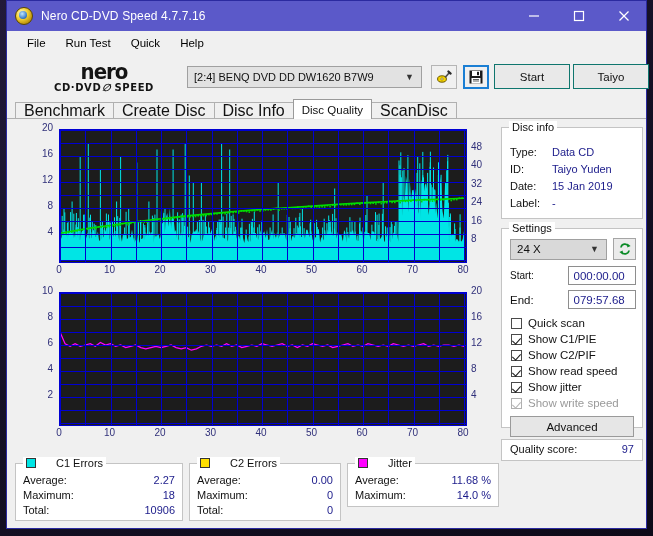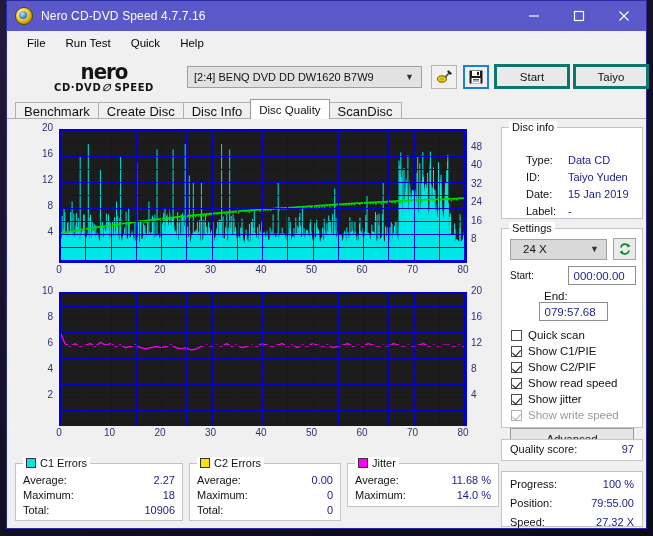"Start" .act-btn { border: 3px solid #0f766e -> 1px solid #0f766e }
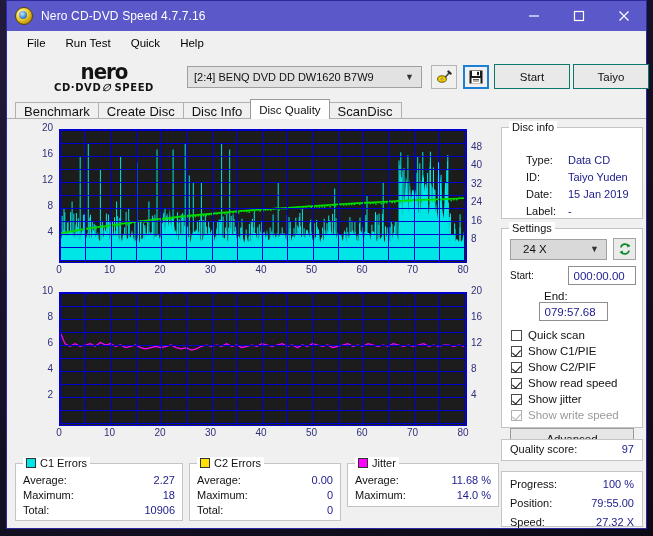"Benchmark" .tab { font-size: 13px -> 16px }
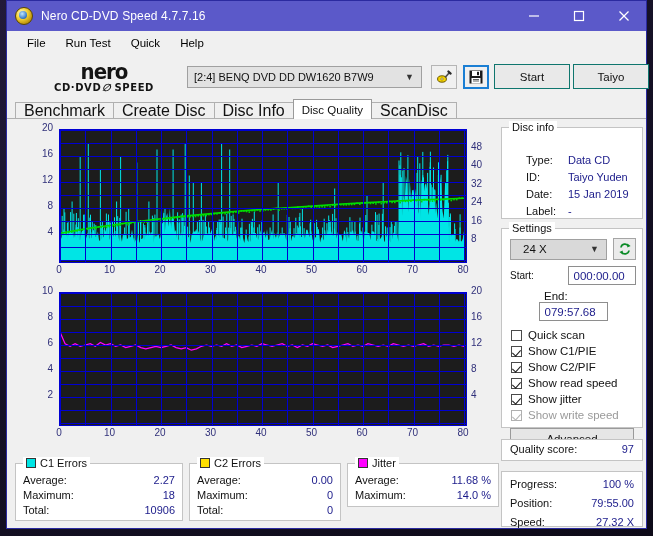"Type:" div { margin-left: 16px -> none; padding-top: 24px -> 16px }
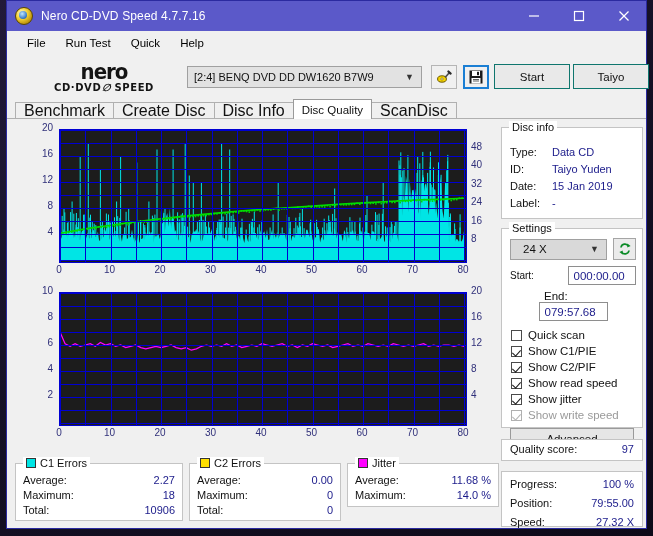"24 X" .sel { padding-left: 6px -> none }
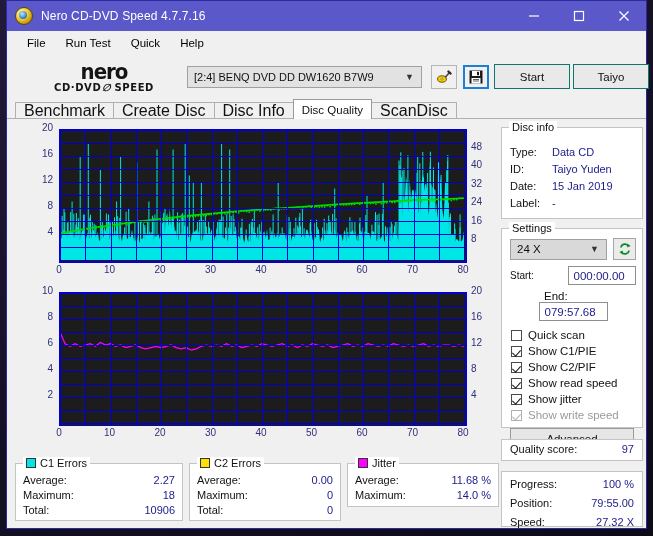"End:" div { flex-direction: column -> none }
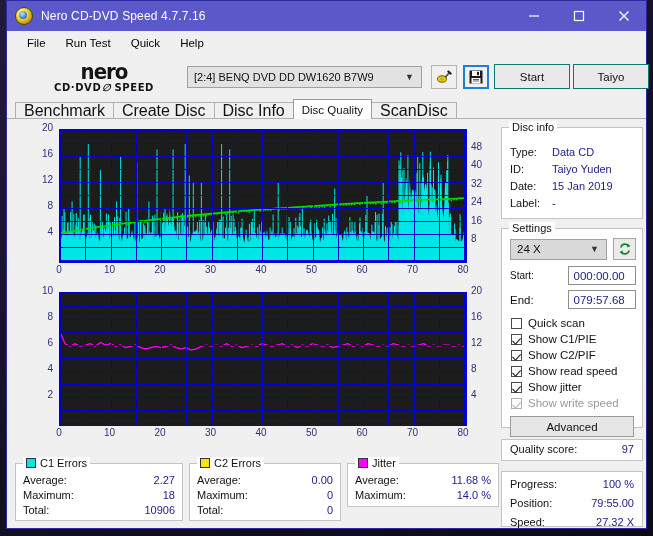"C1 Errors" .gb-legend { gap: 4px -> 20px }
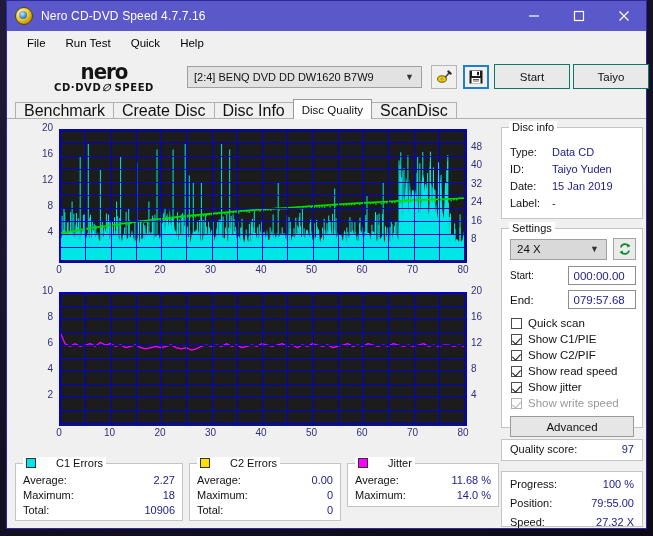"Progress:" div.gb { html: <div> <div> <div> <span>Progress:</span> <span>100 %</span> </div> <div> <span>Position:</span> <span>79:55.00</span> </div> <div> <span>Speed:</span> <span>27.32 X</span> </div> </div> </div> -> none }
